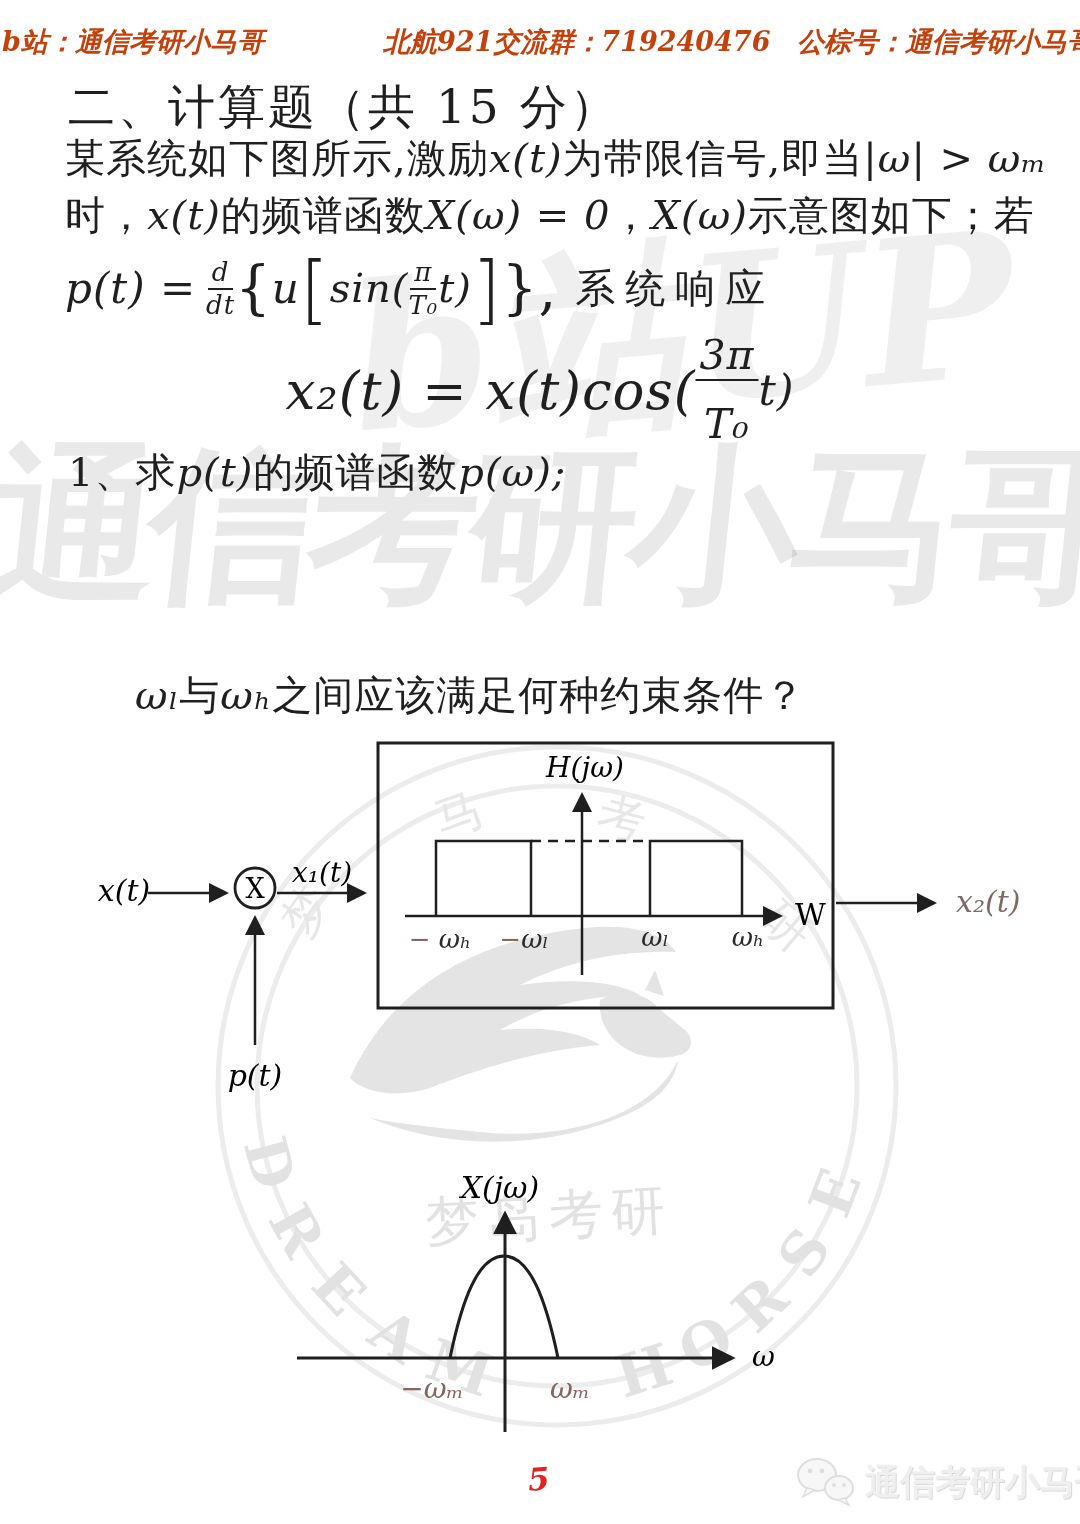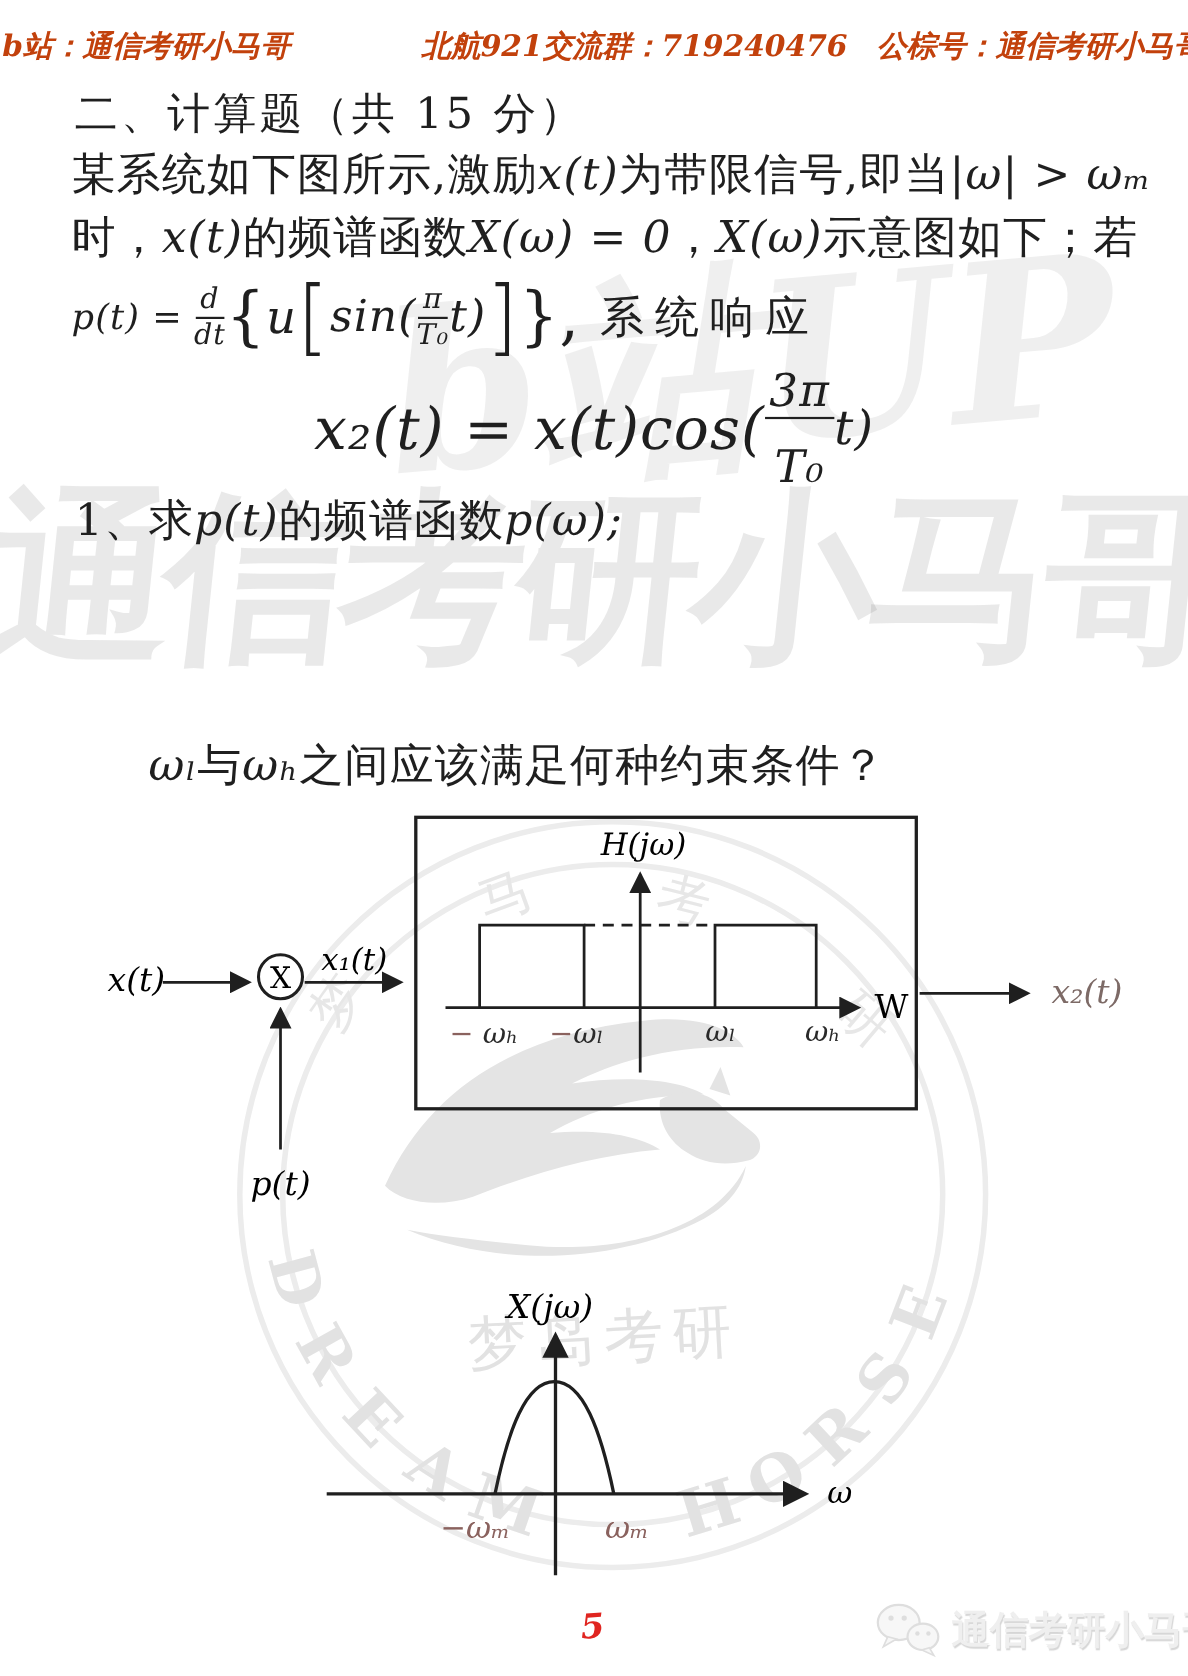"二、计算题（共 15 分）" .title { font-size: 39px -> 47px }
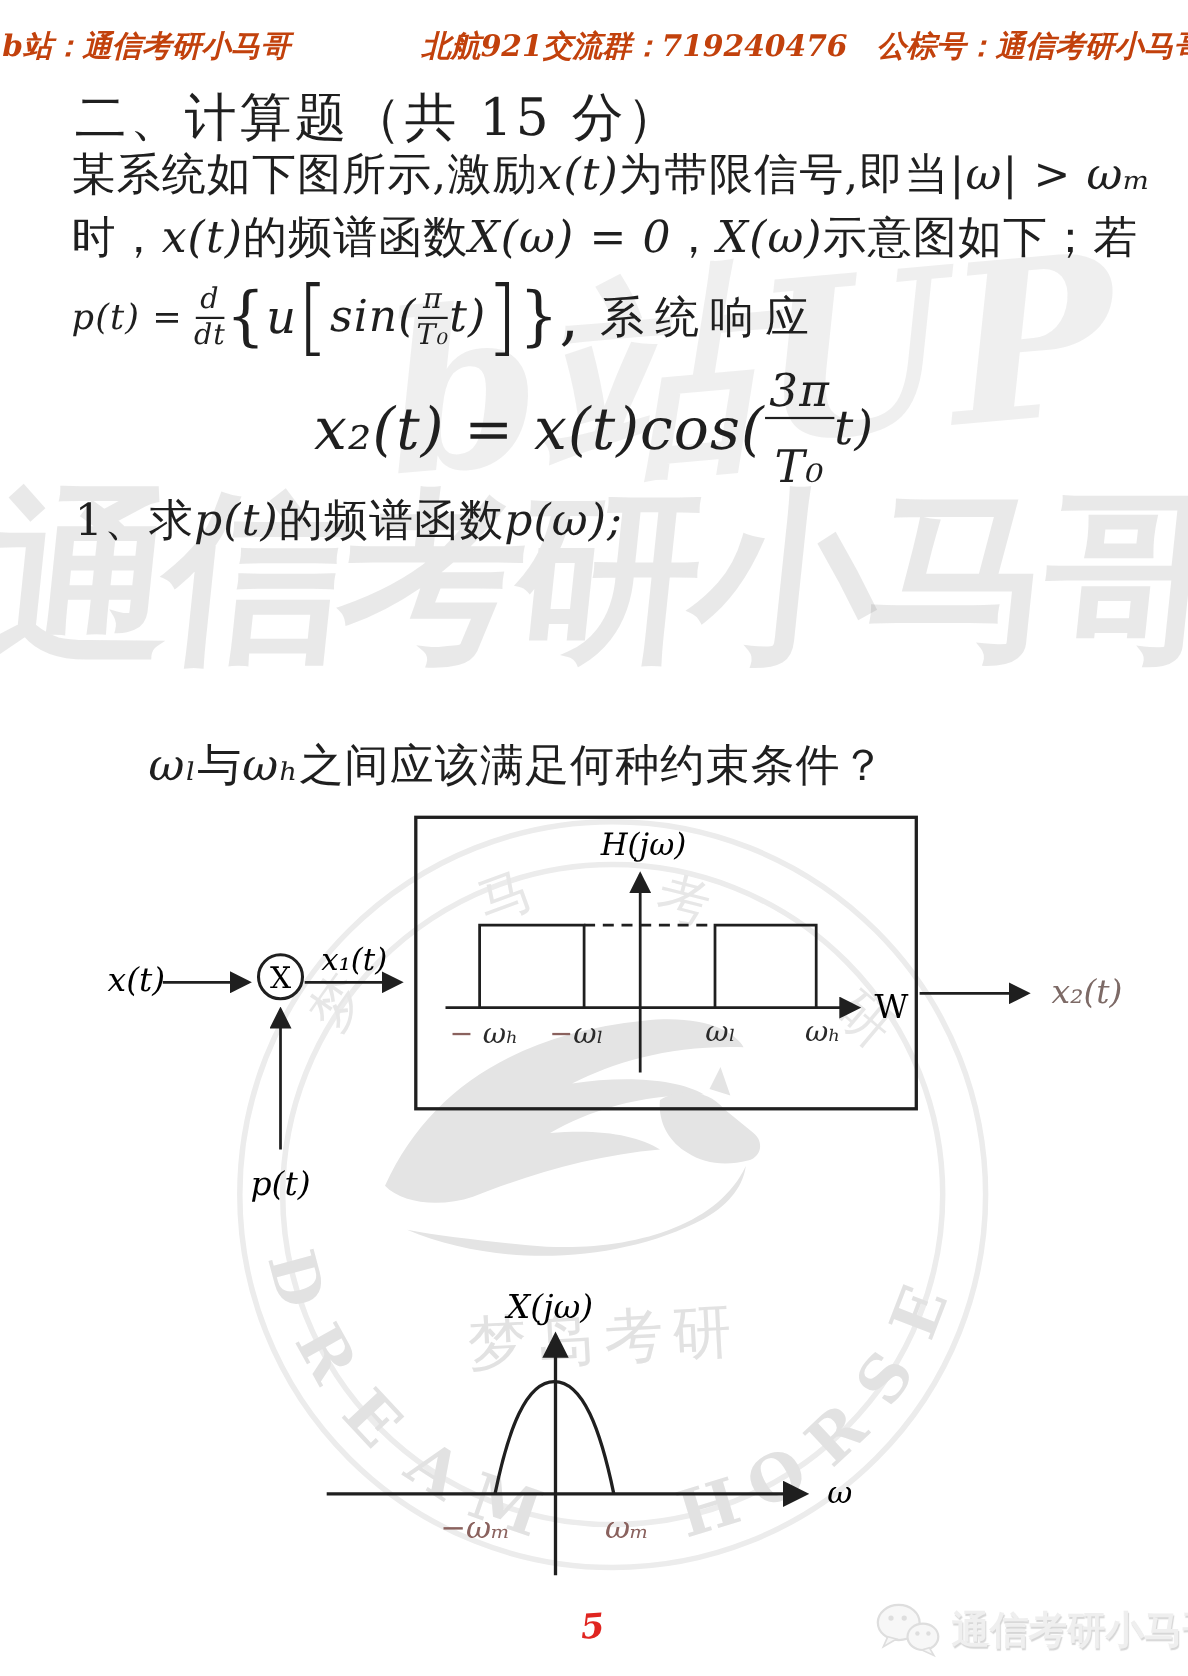"p(t) =" span.math { font-size: 32px -> 42px }
